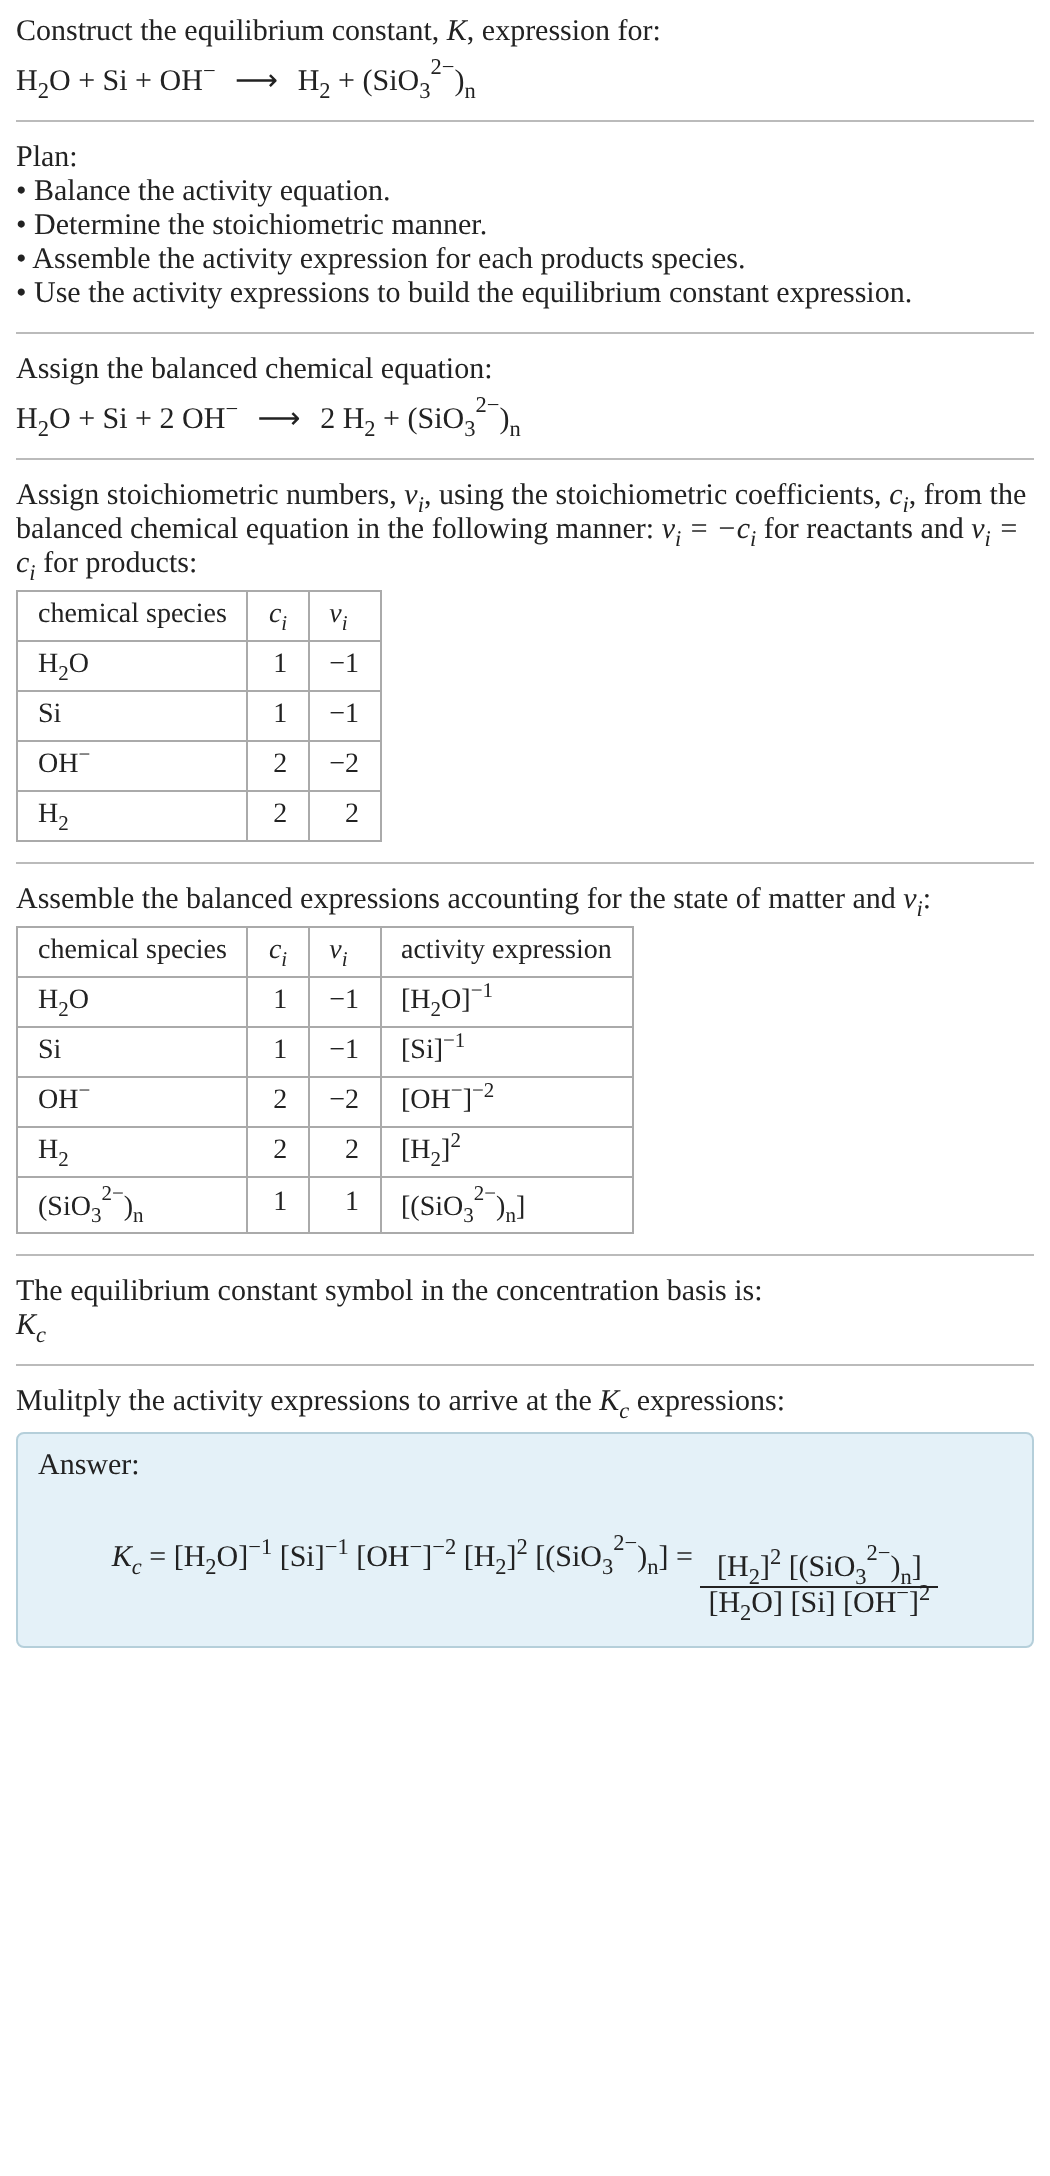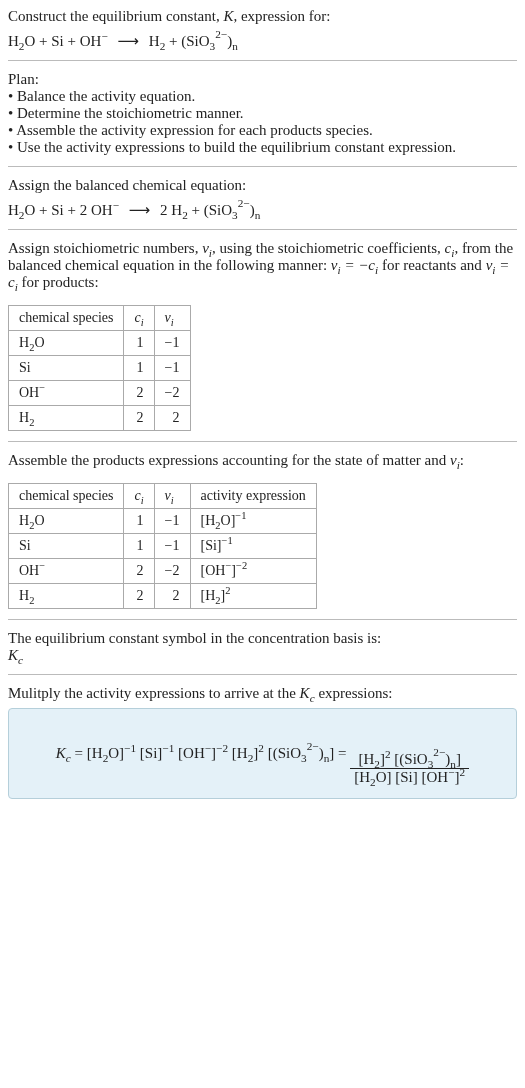"chemical species" table.stoich { margin-top: 14px -> 4px }
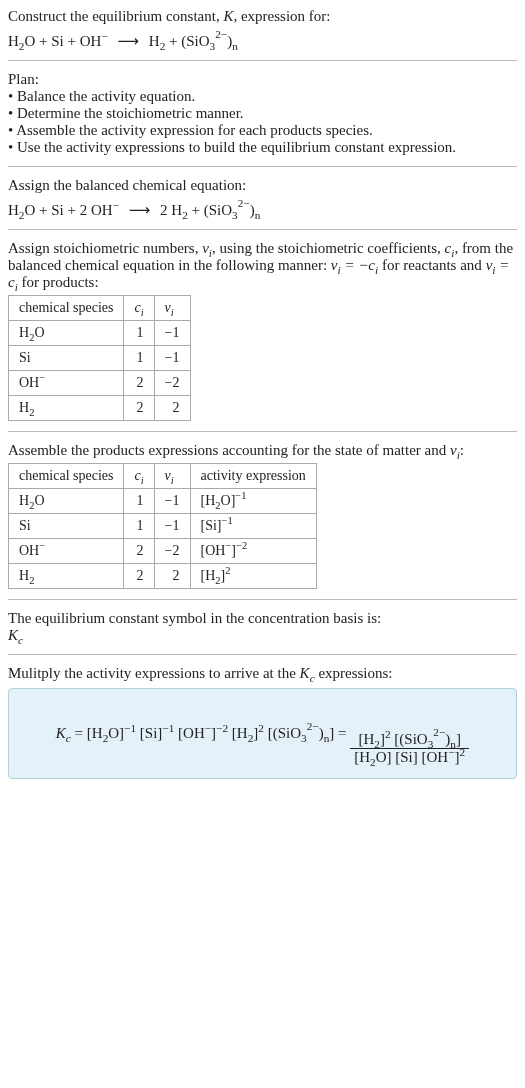"Assemble the products expressions" span { text: products -> balanced }
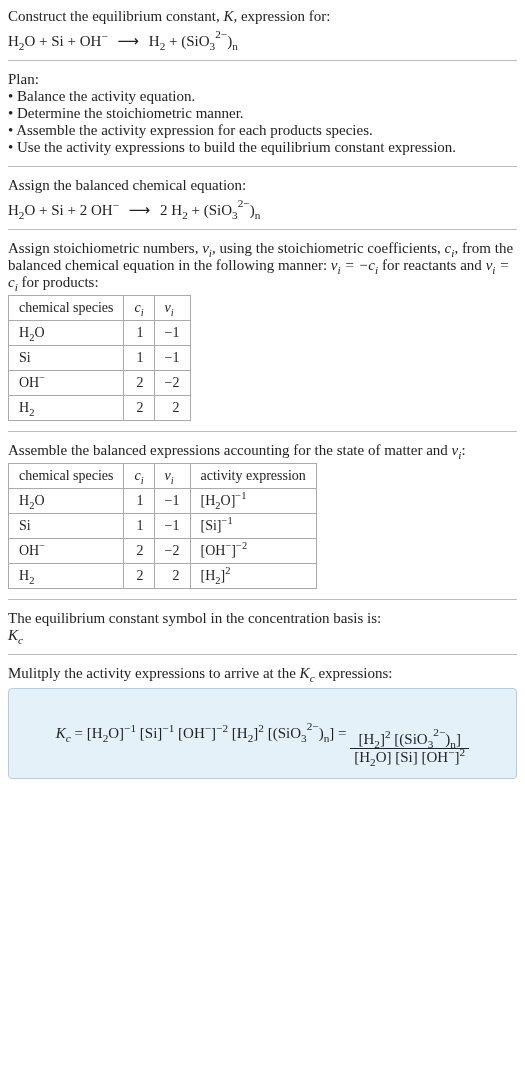"(SiO3 )" tr { html: none -> <tr> <td>(SiO<sub>3</sub><span><span>2−</span><span>&nbsp;</span></span>)<sub>n</sub></td> <td>1</td> <td>1</td> <td>[(SiO<sub>3</sub><span><span>2−</span><span>&nbsp;</span></span>)<sub>n</sub>]</td> </tr> }
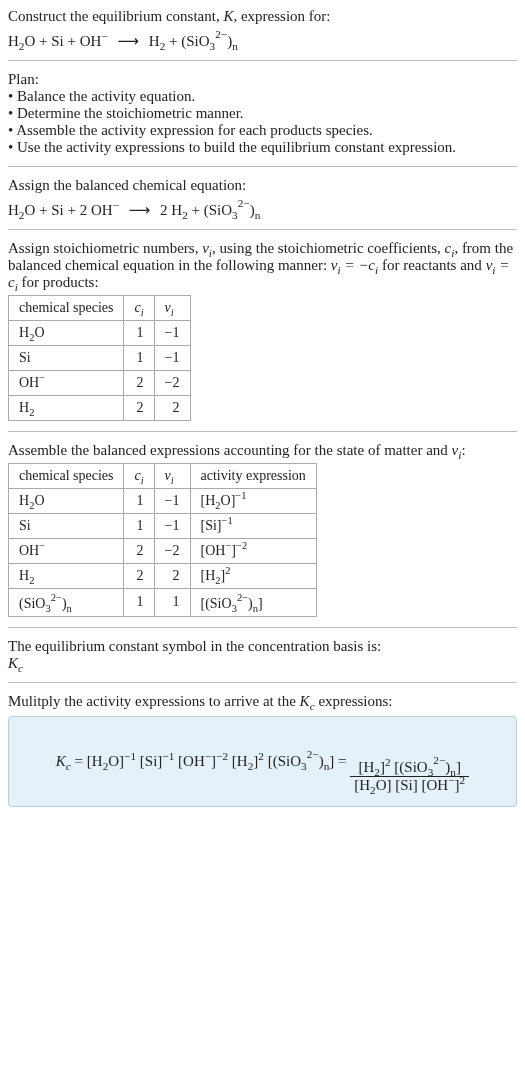"Answer:" div { html: none -> <div>Answer:</div> }
